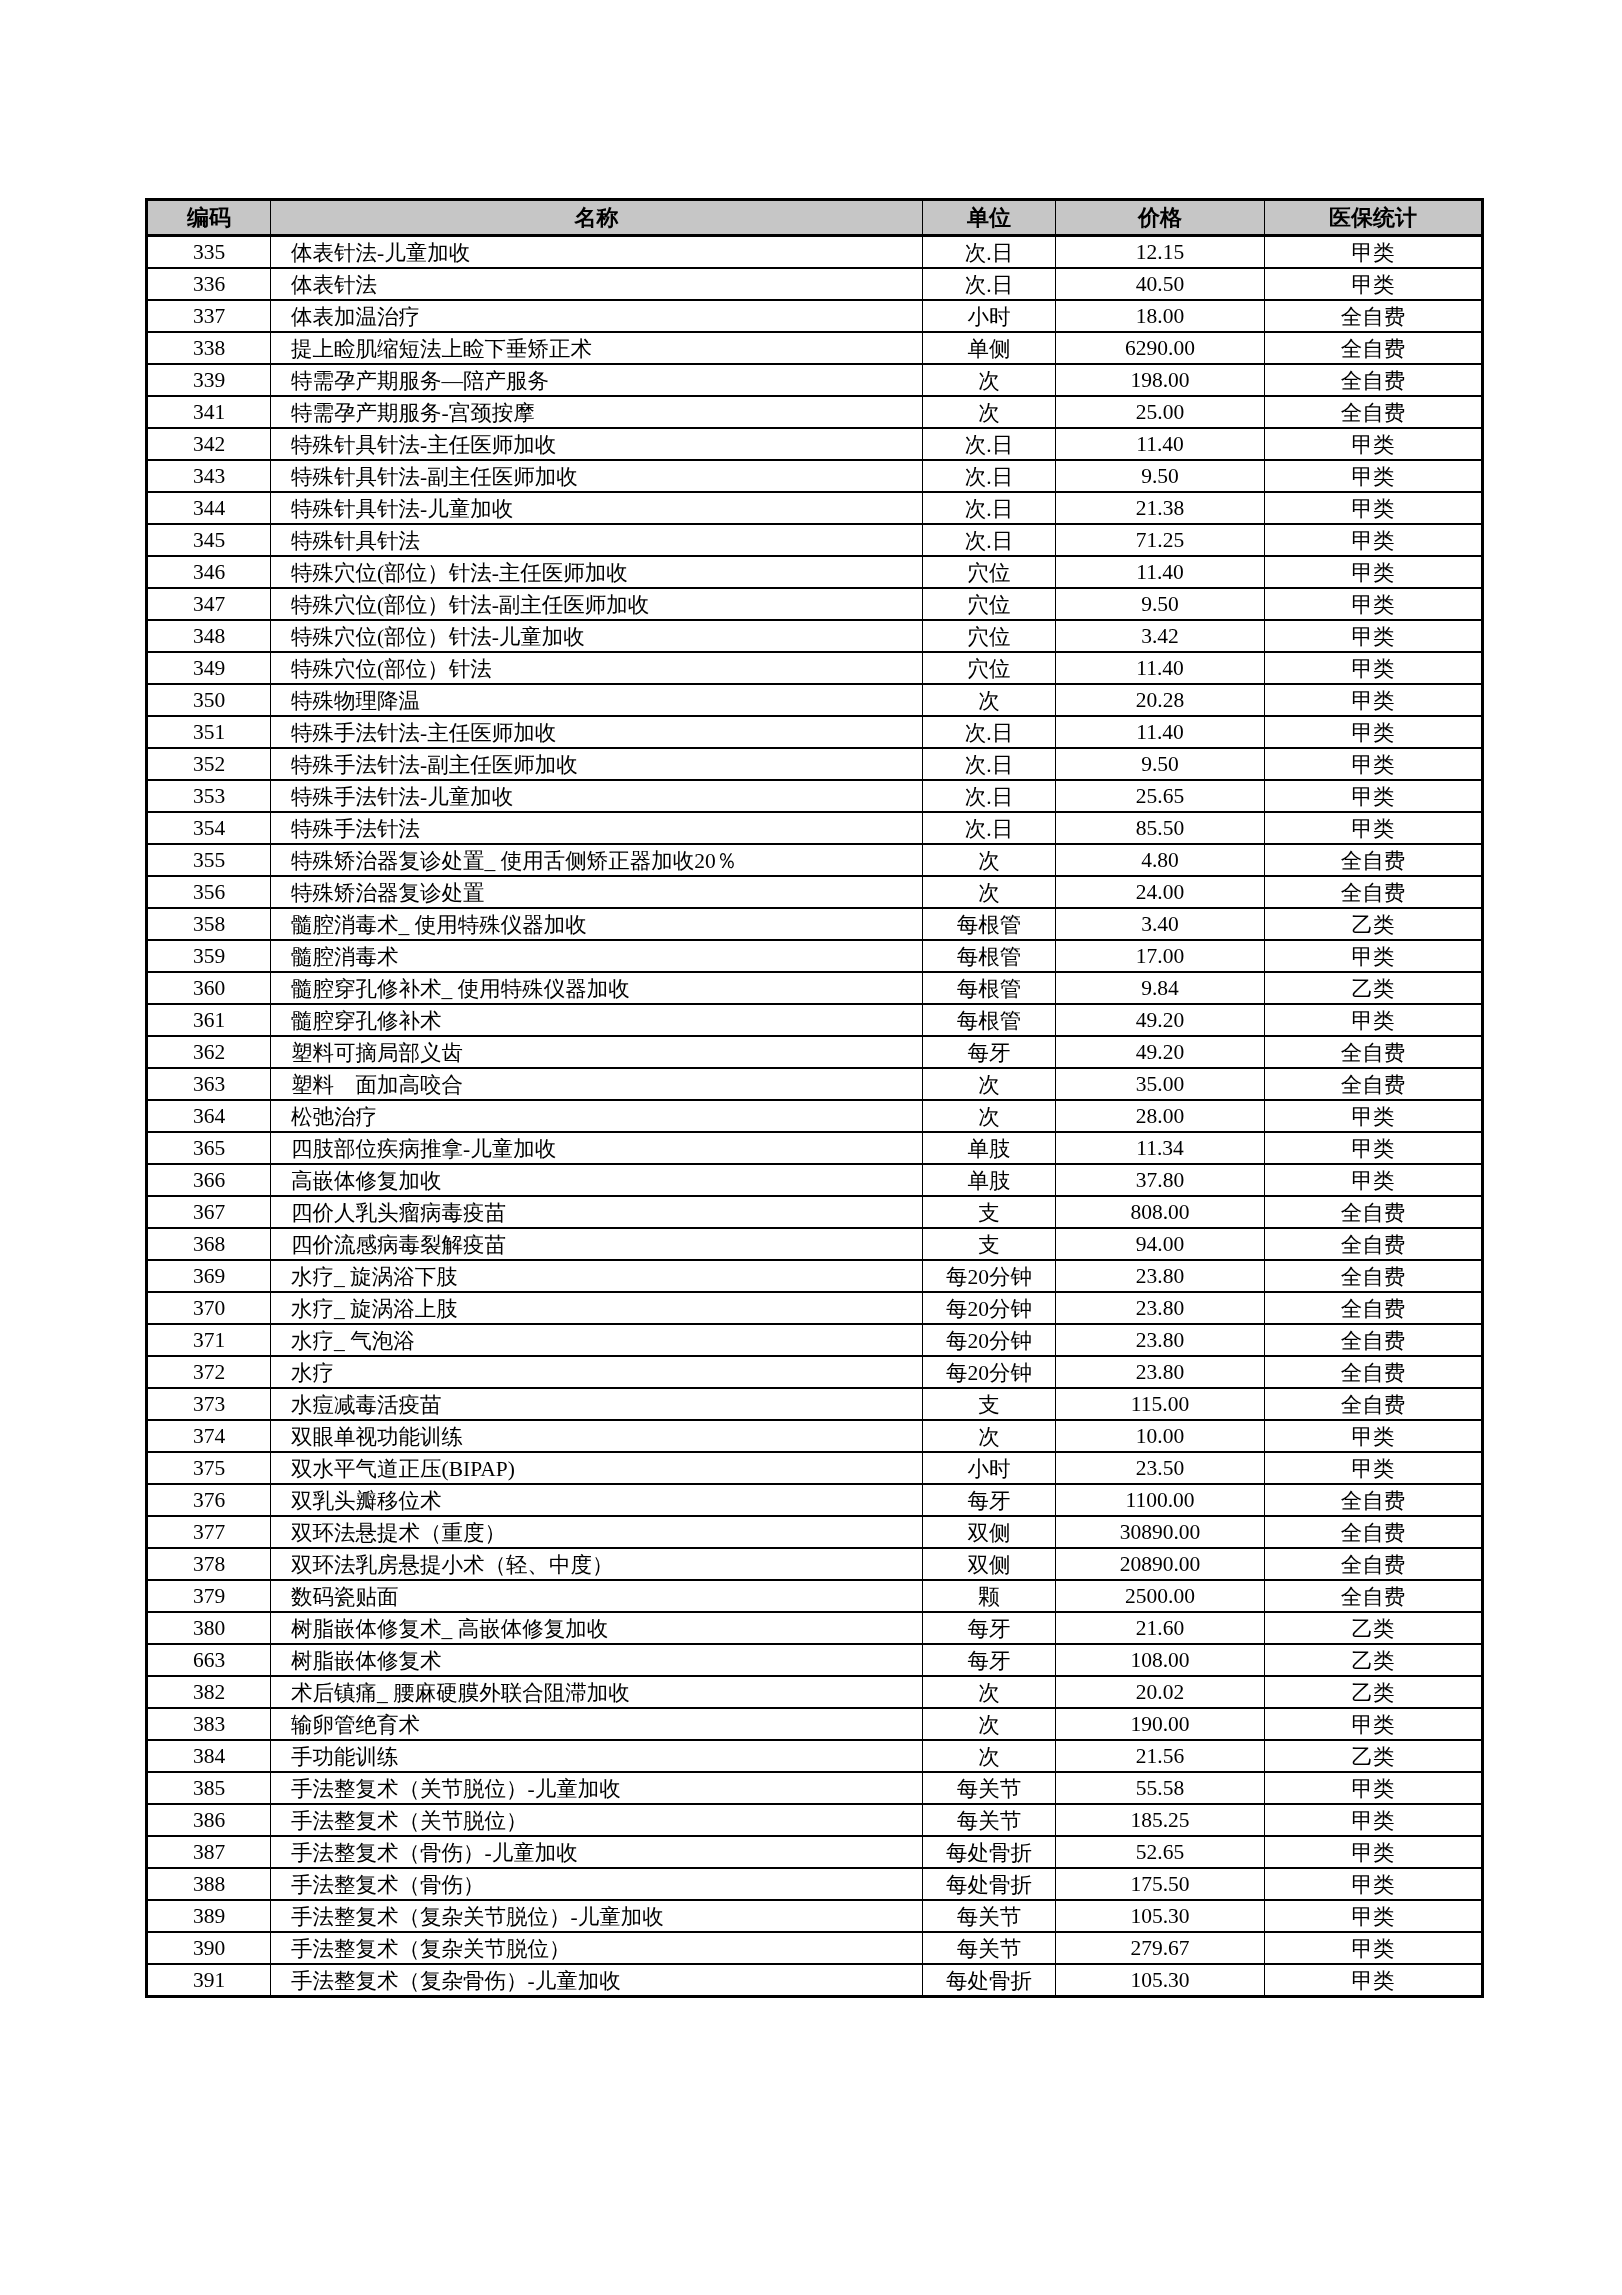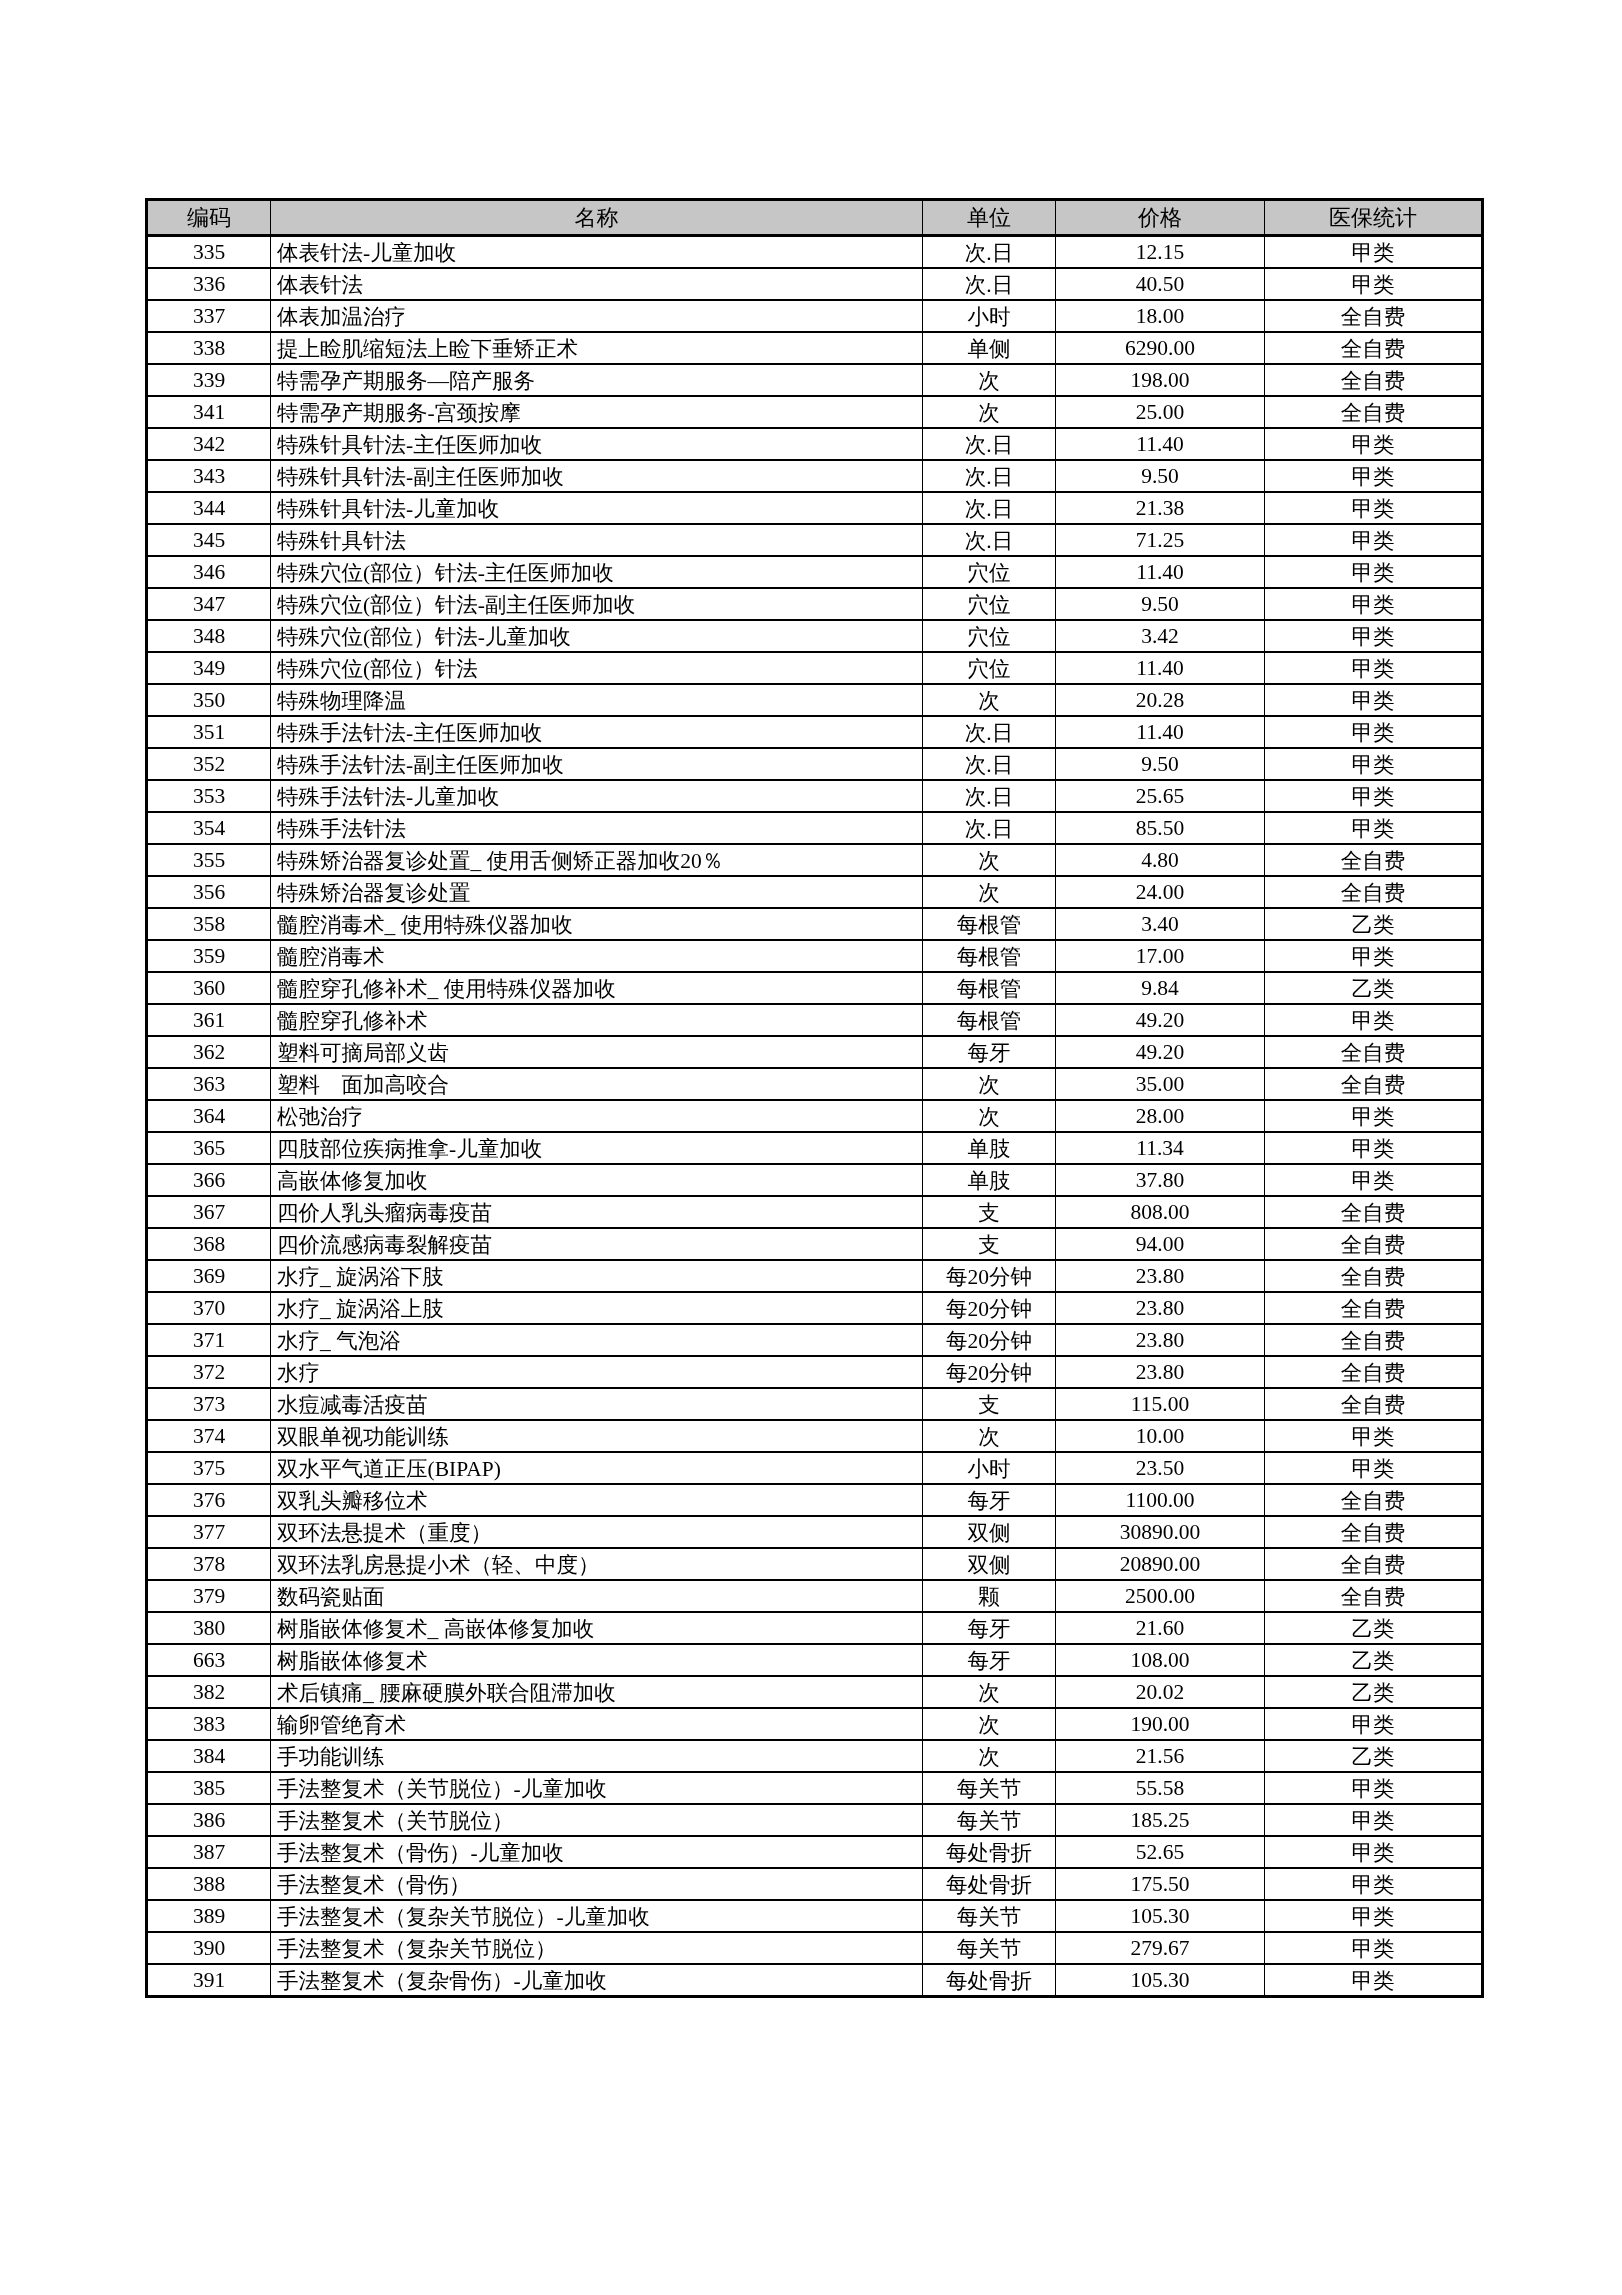"编码" .price-table th { font-weight: normal -> bold }
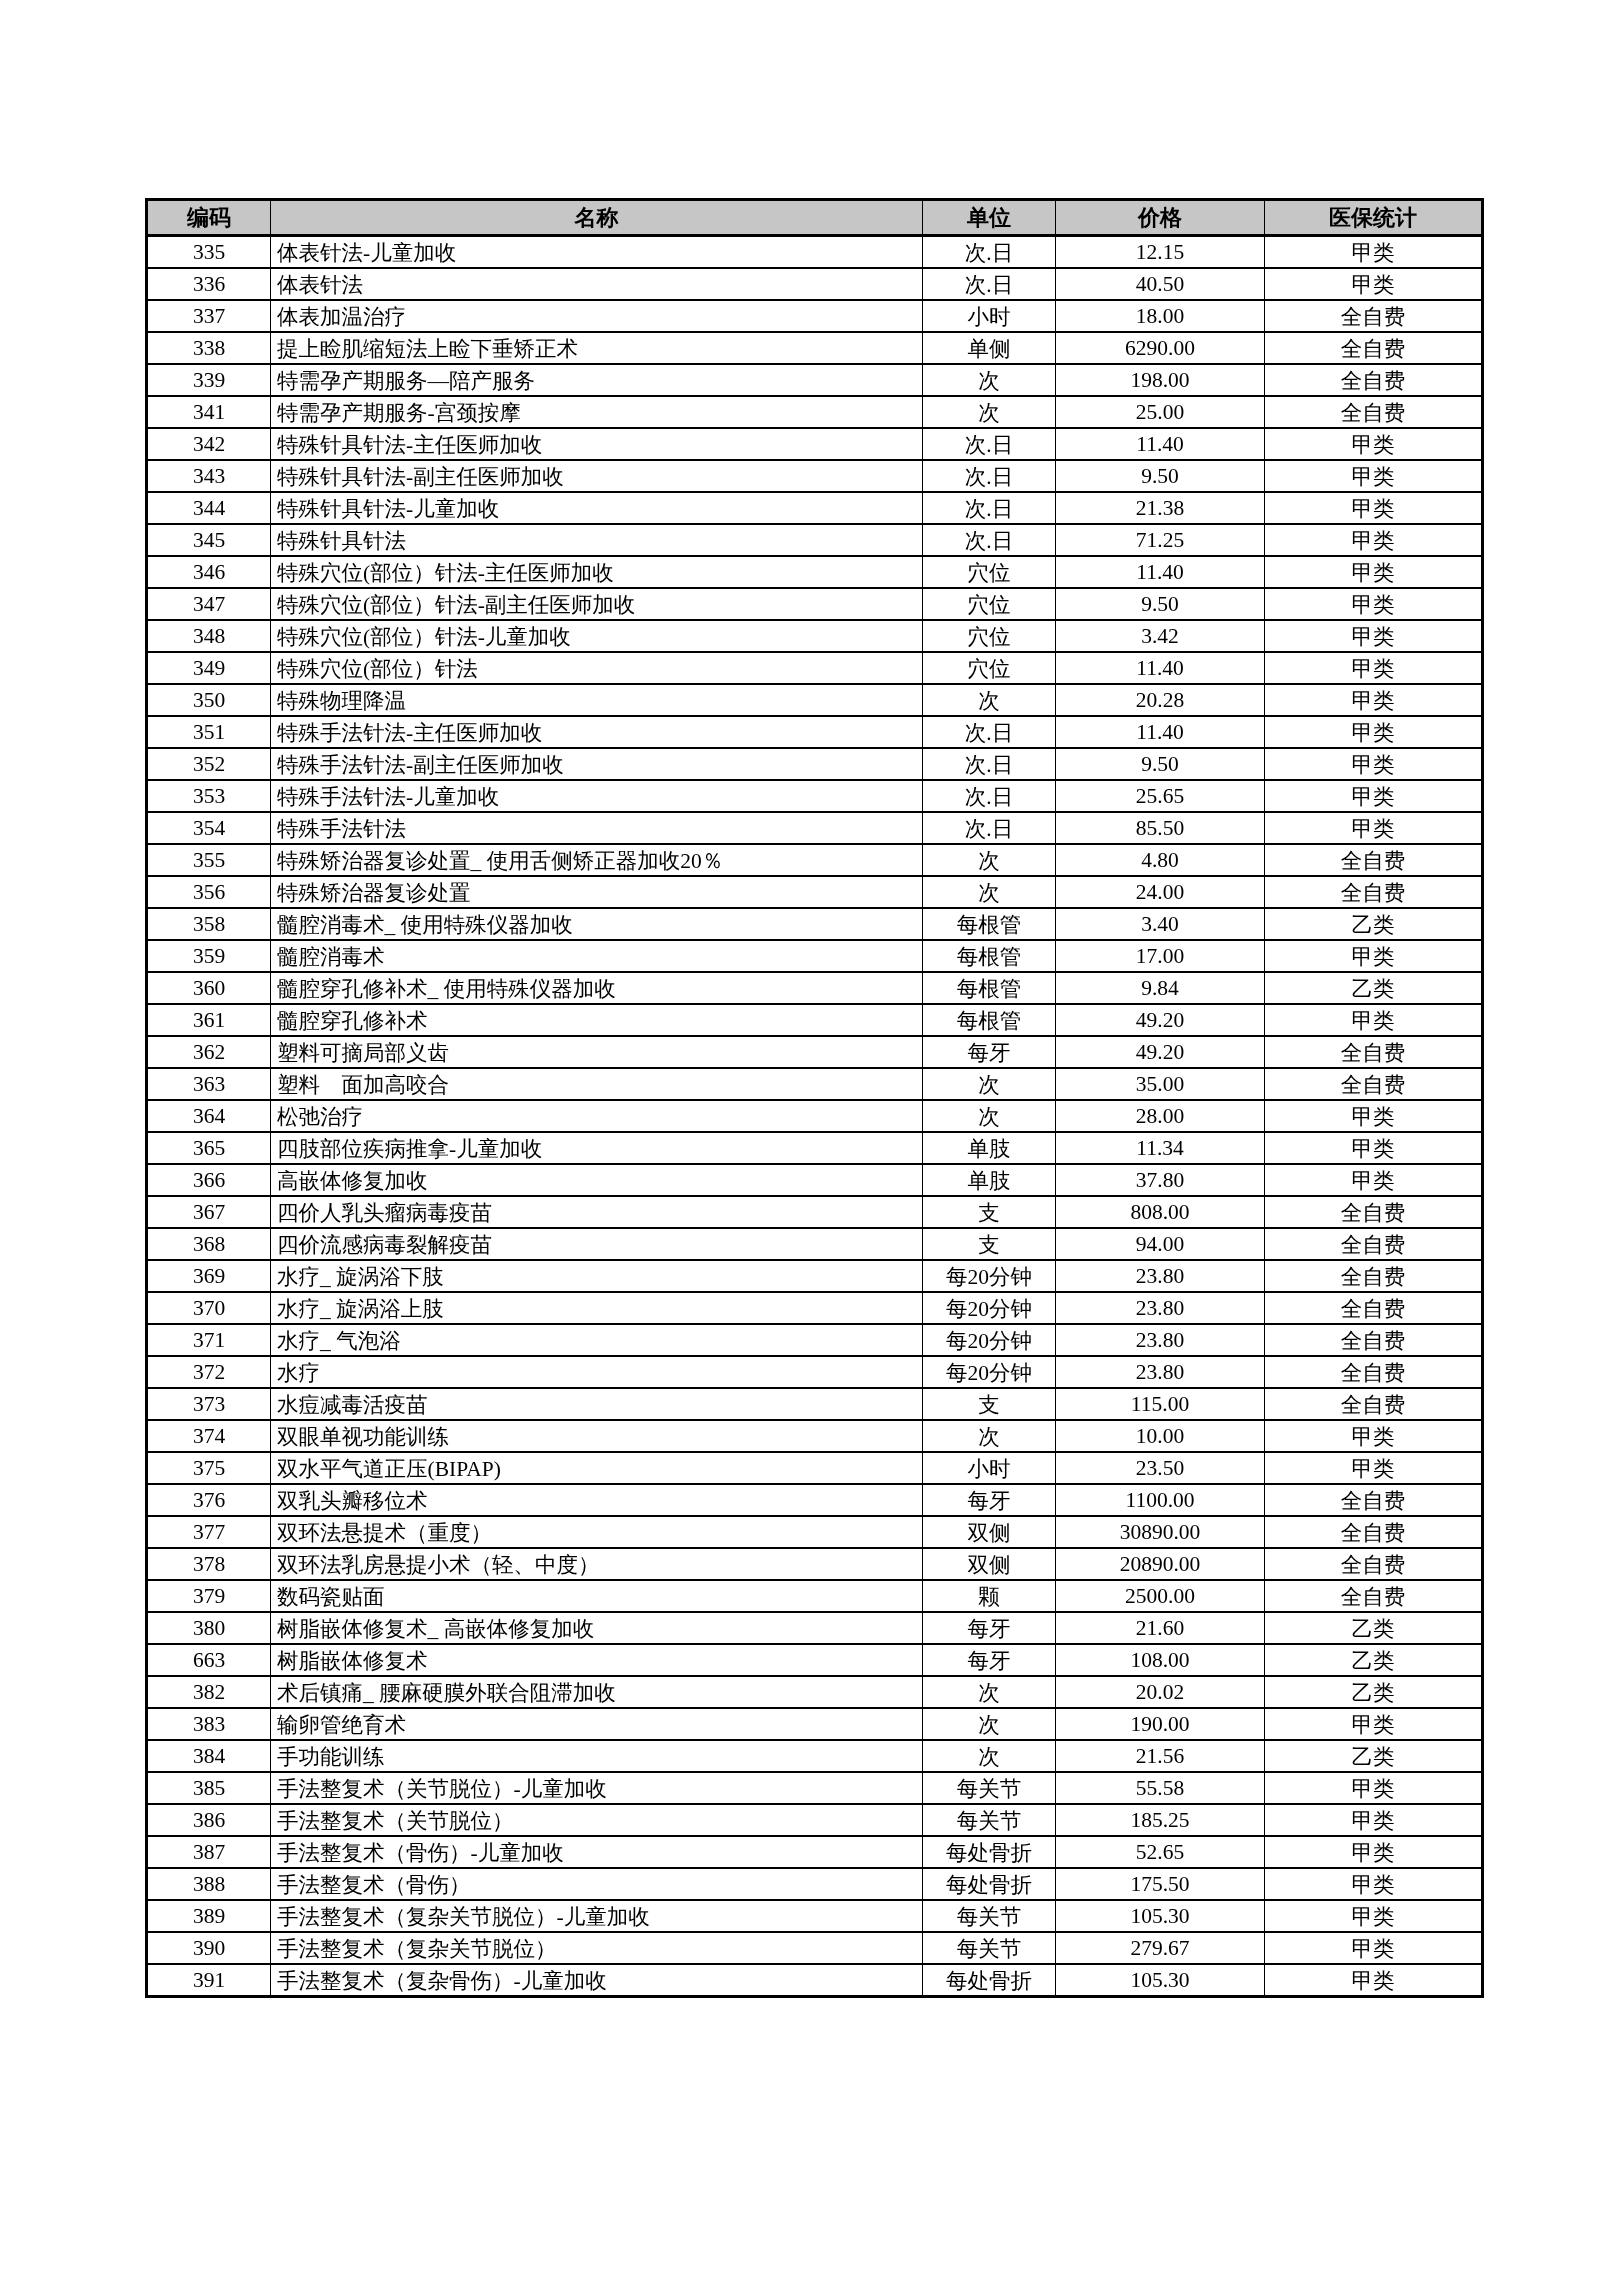"体表针法-儿童加收" .price-table td.col-name { padding-left: 6px -> 20px }
